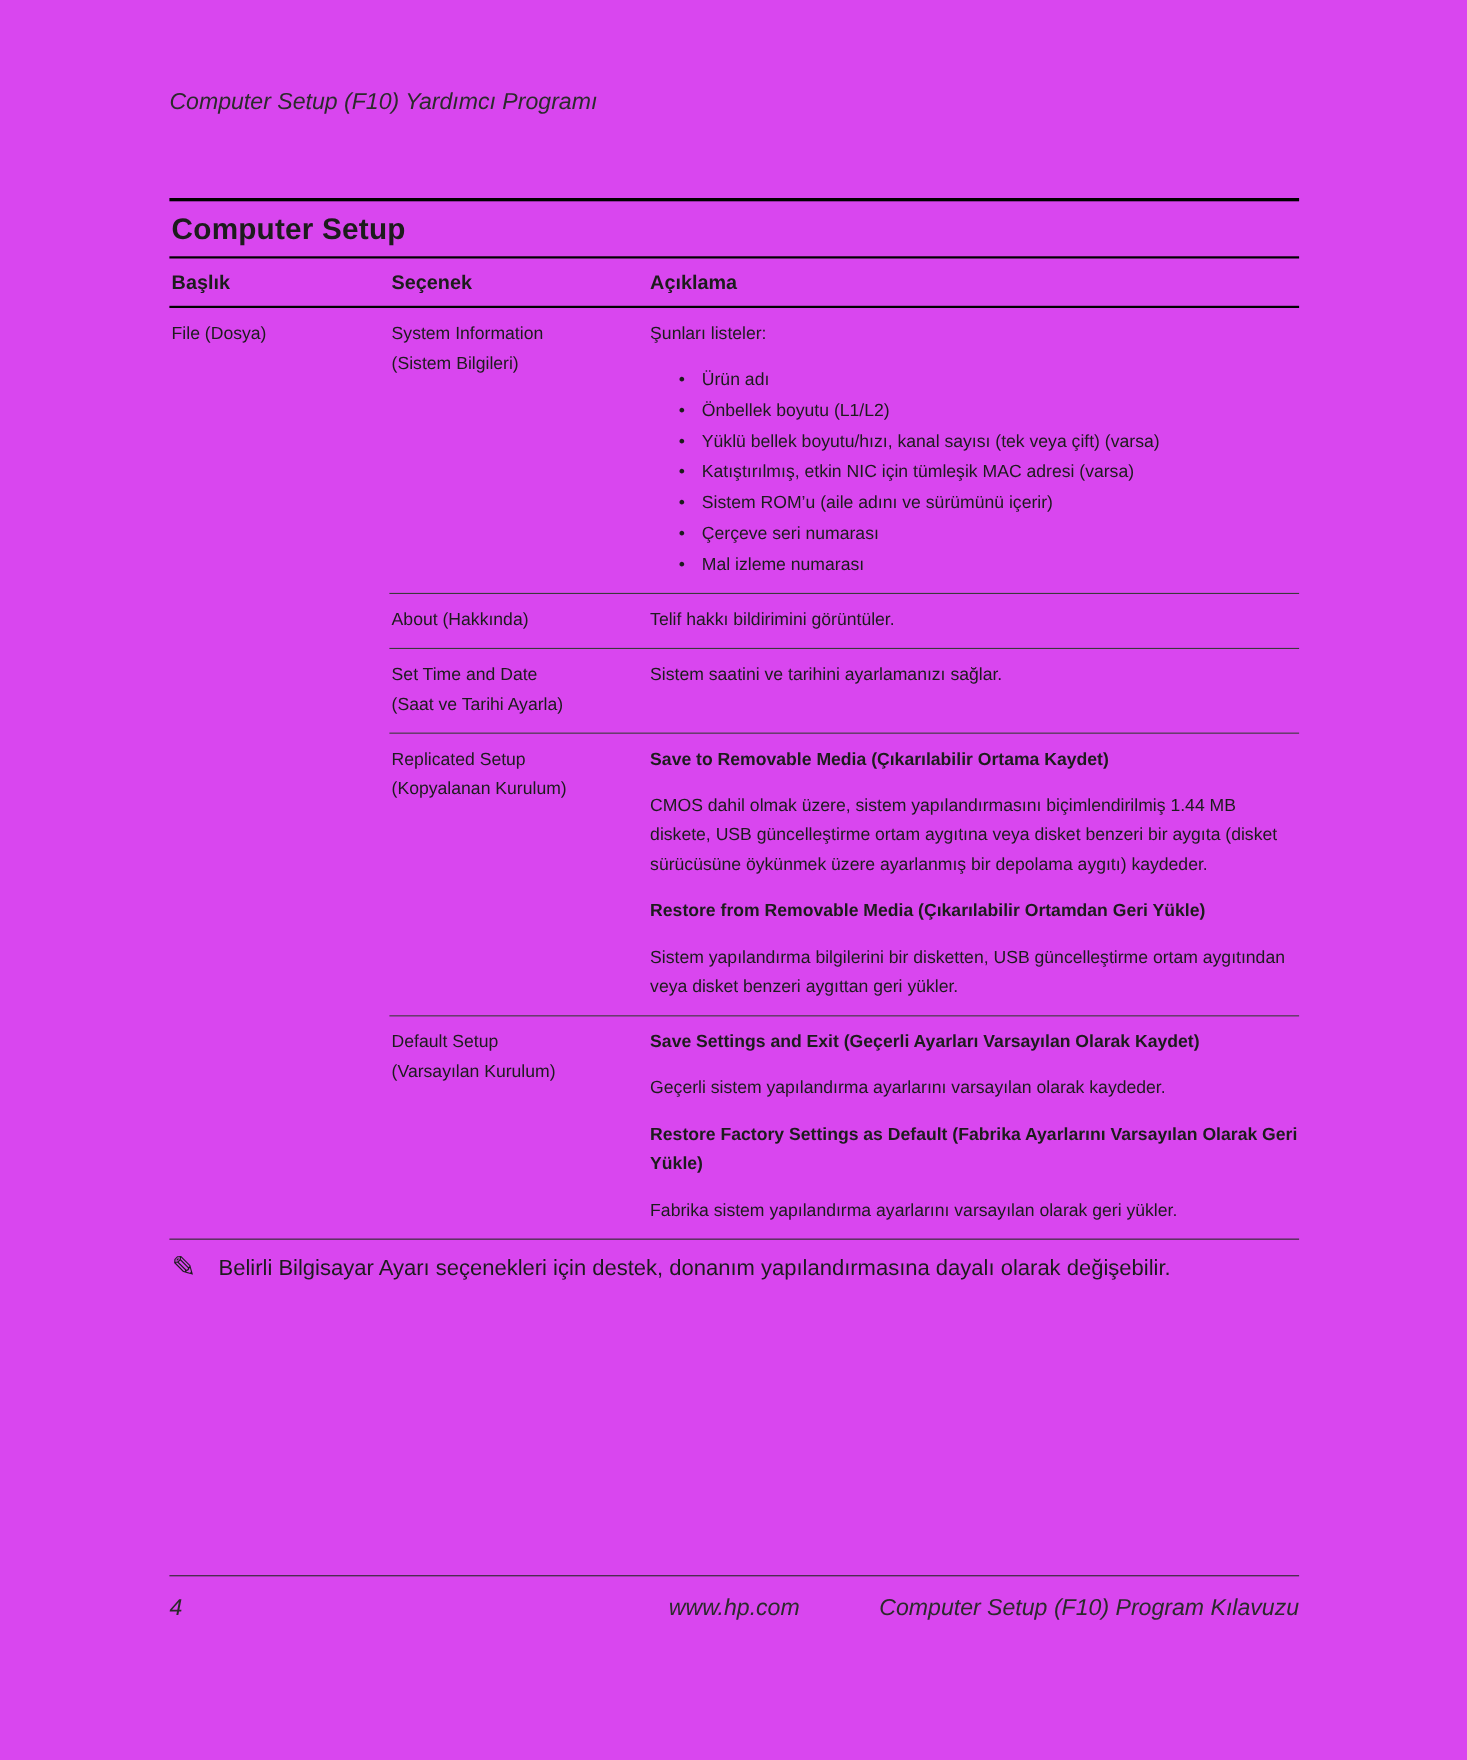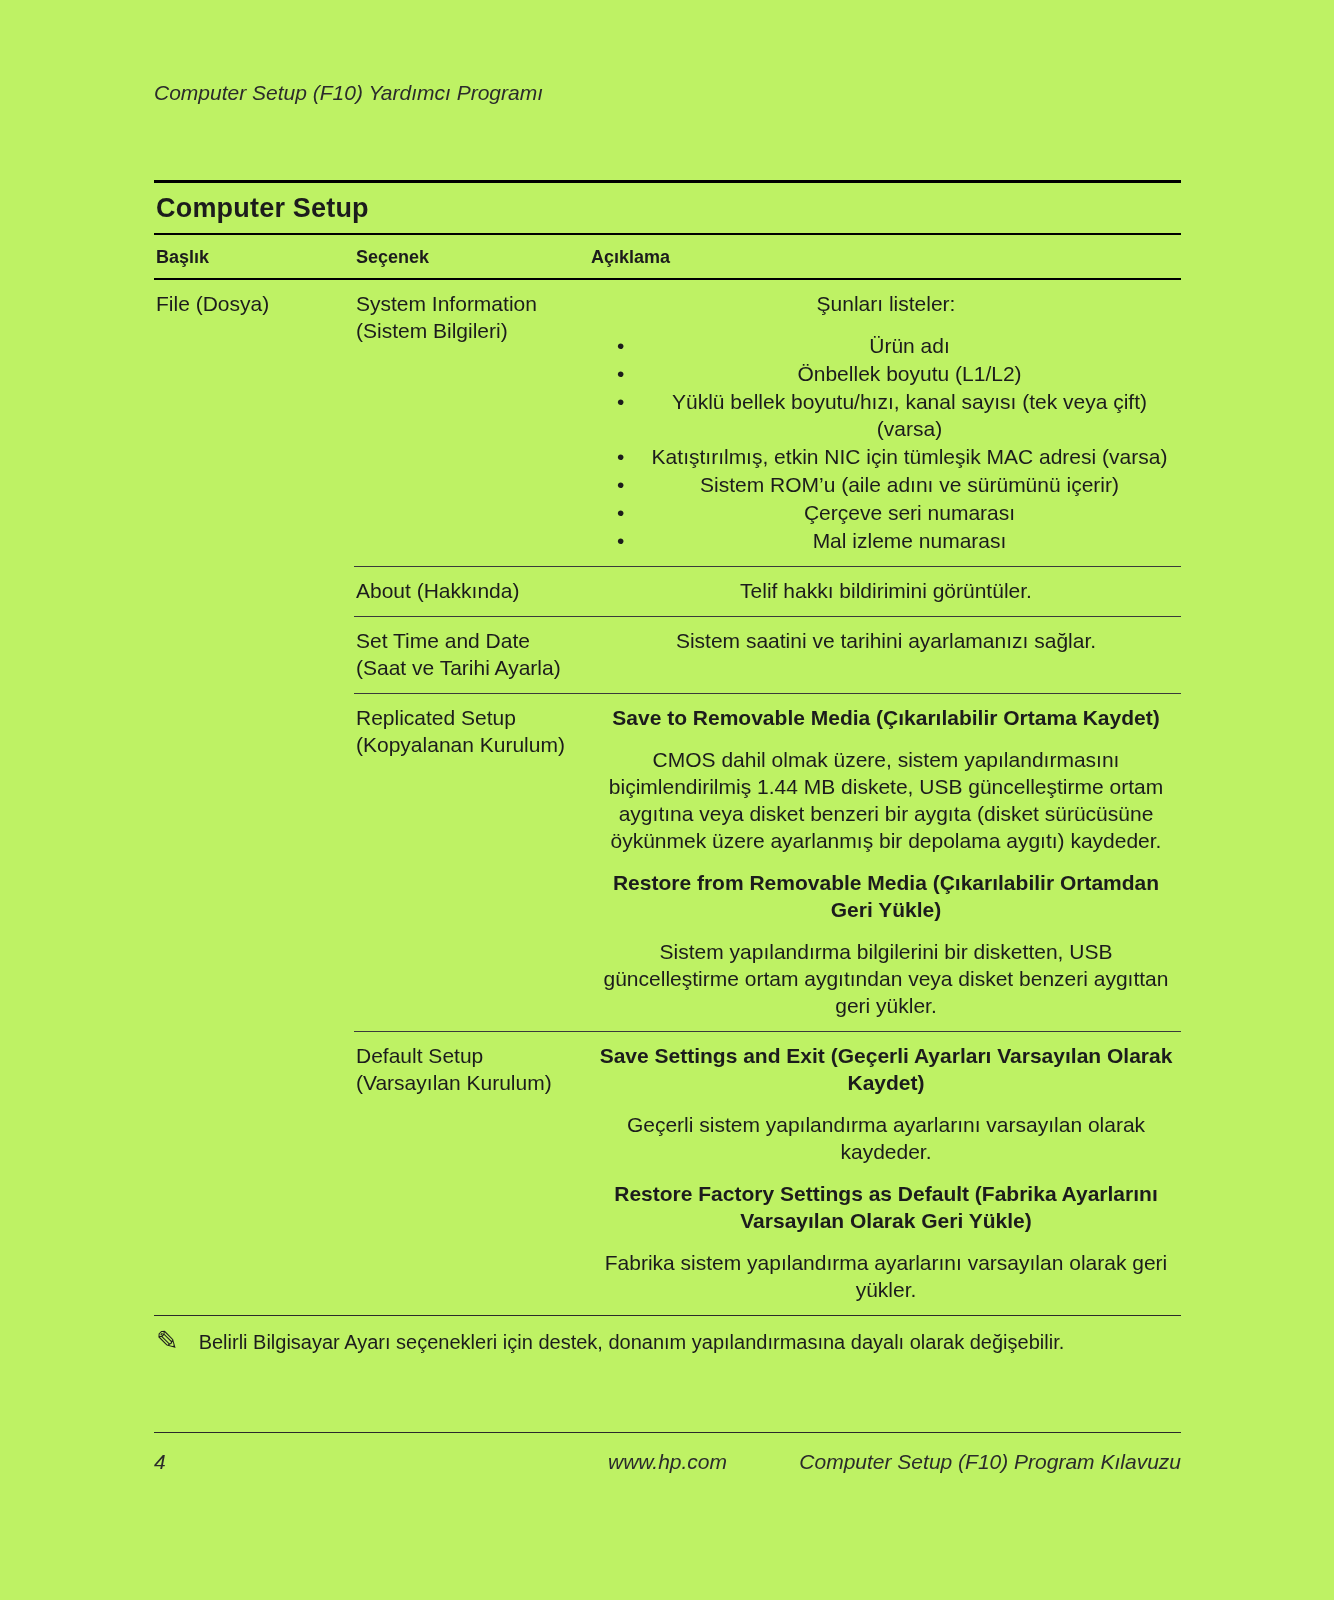"Computer Setup (F10) Yardımcı Programı" .page { background: #bef264 -> #d946ef }
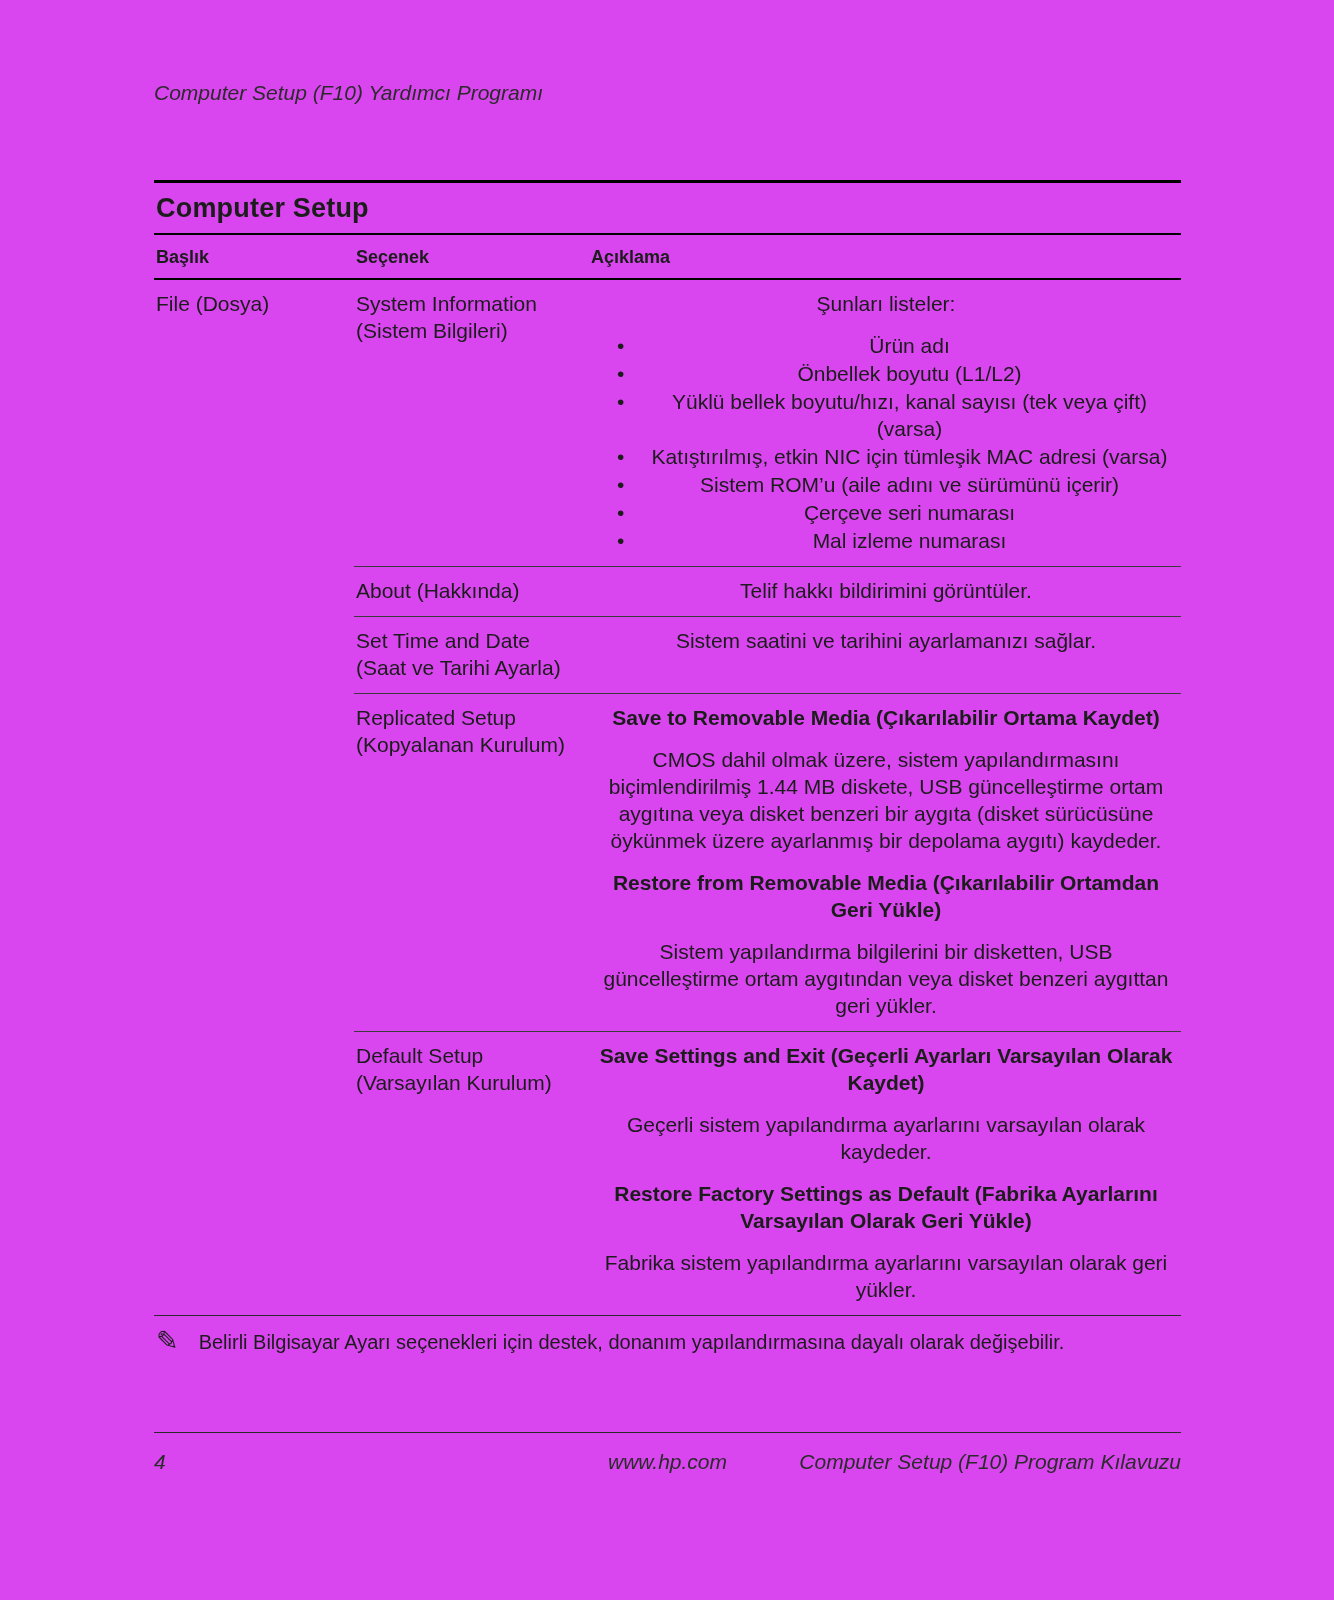"File (Dosya)" .row { font-size: 21px -> 16px }
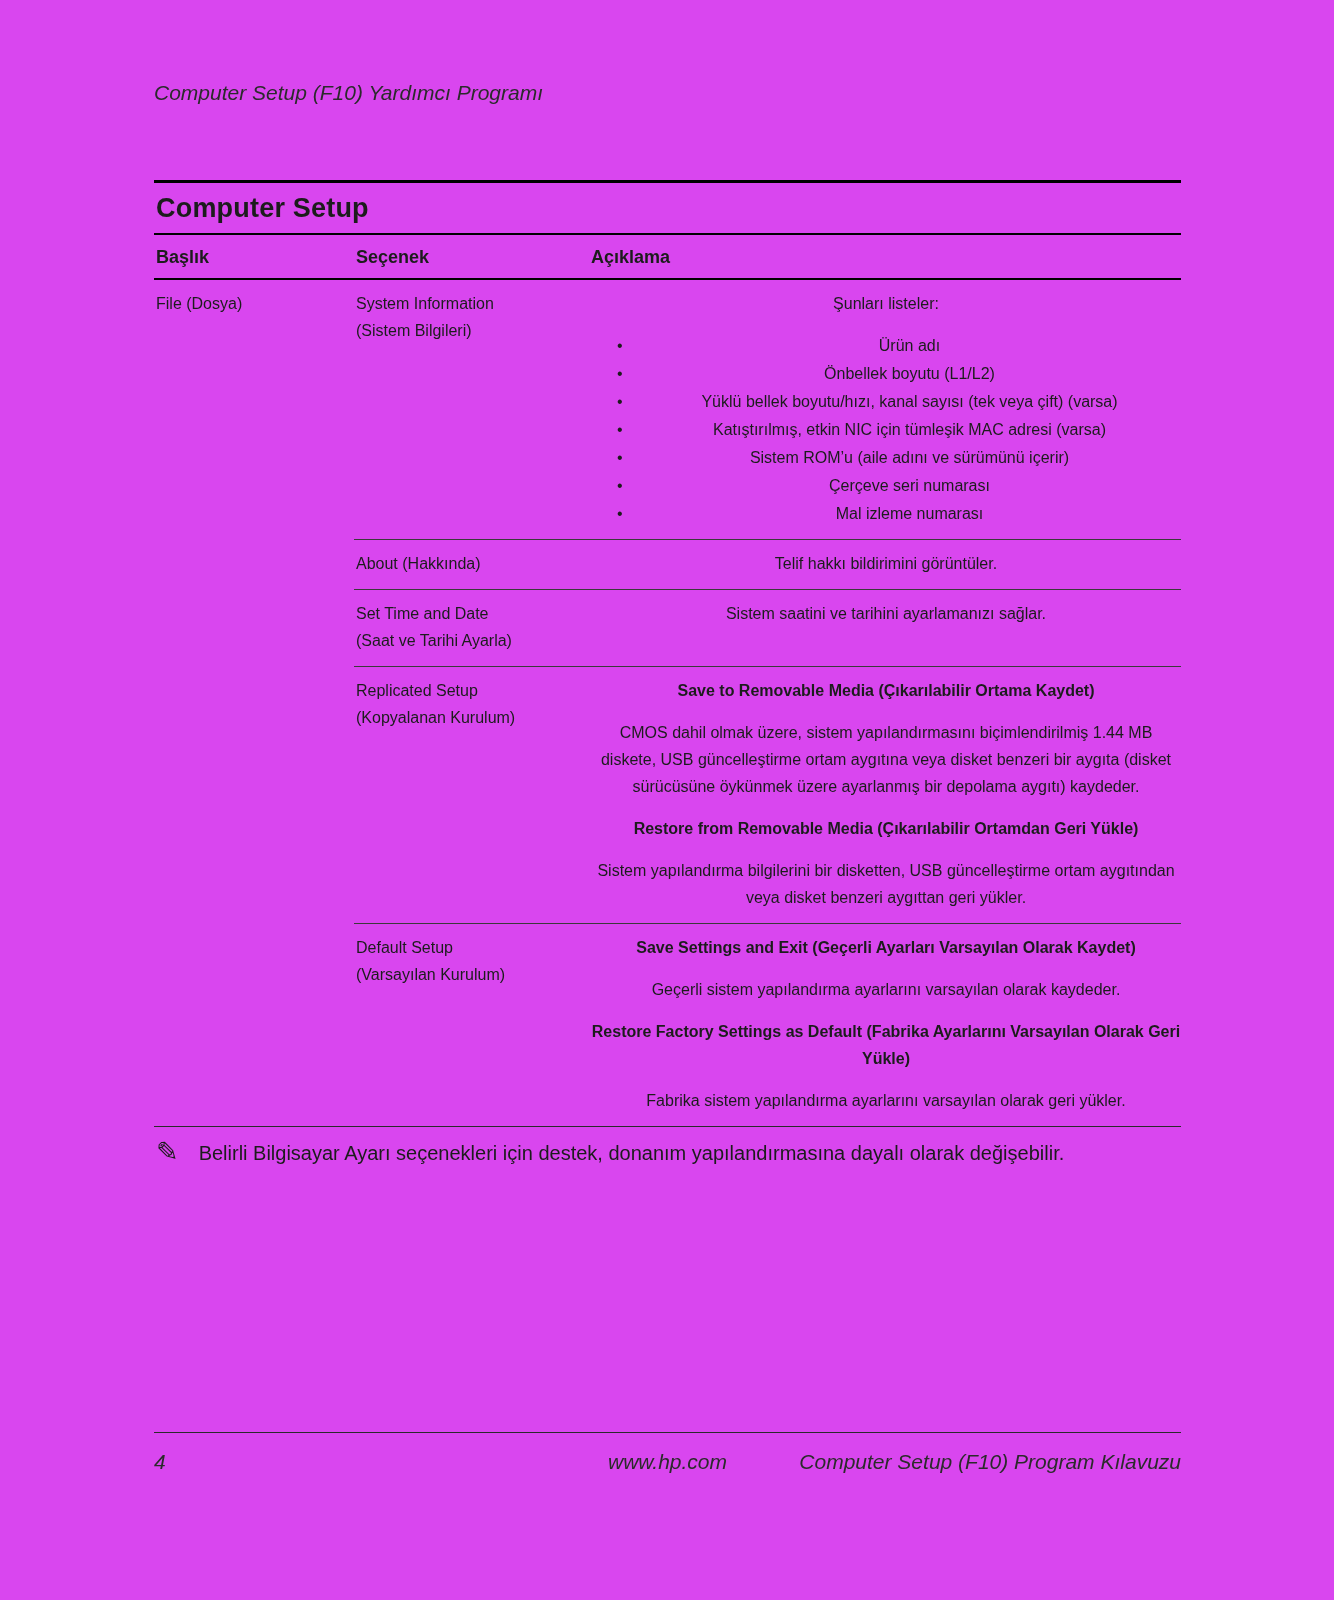"Şunları listeler:" .cell.col3 { text-align: center -> none }
